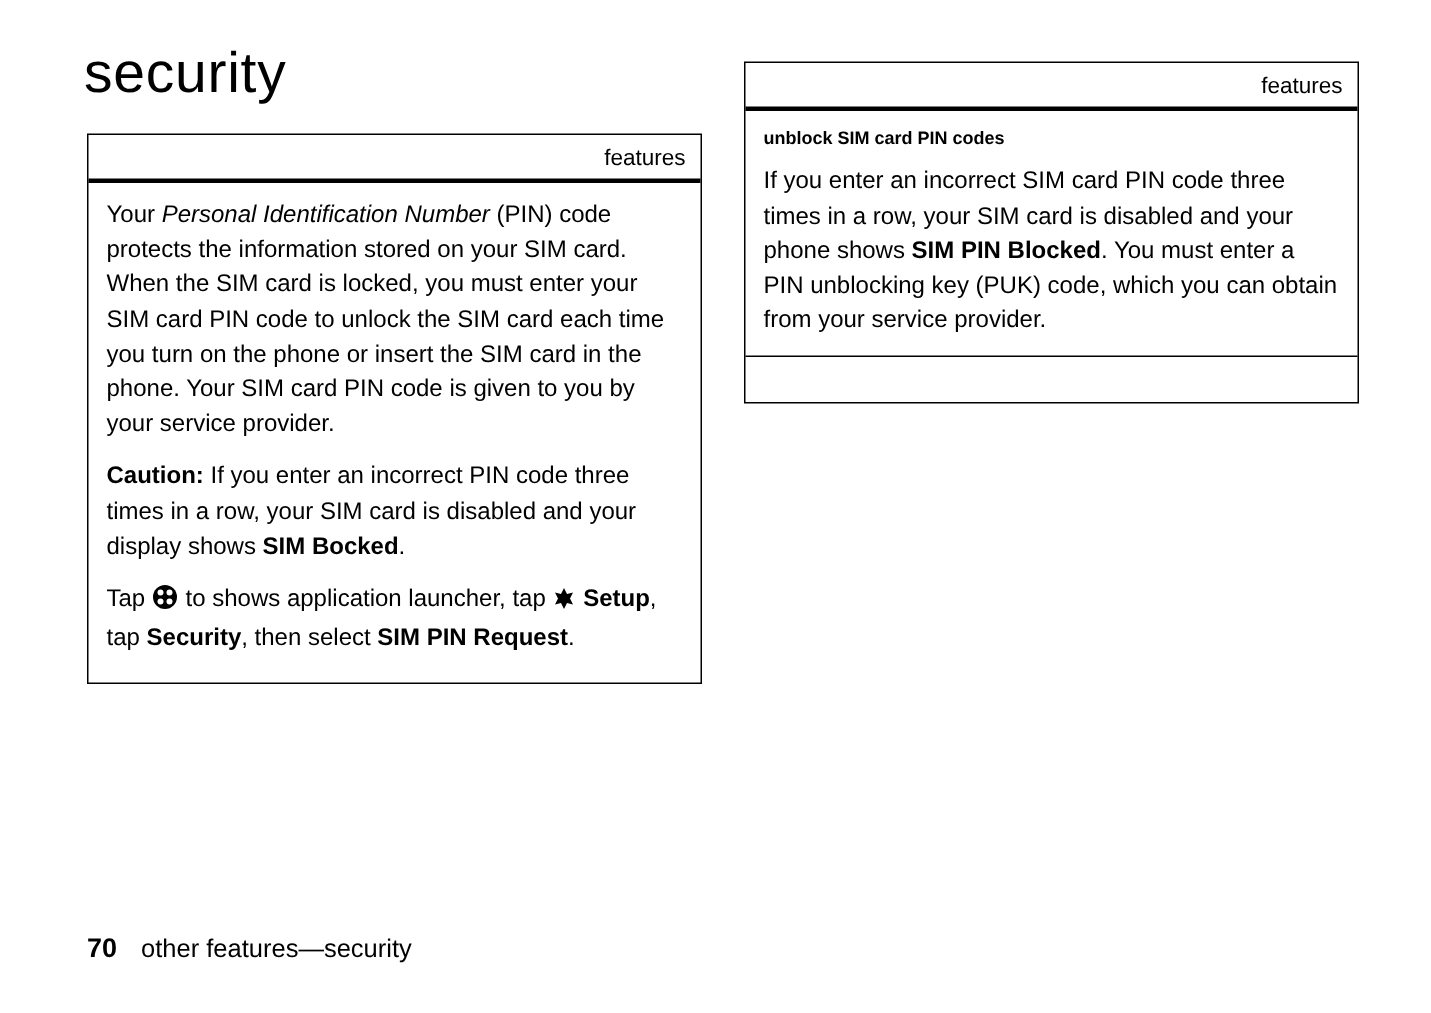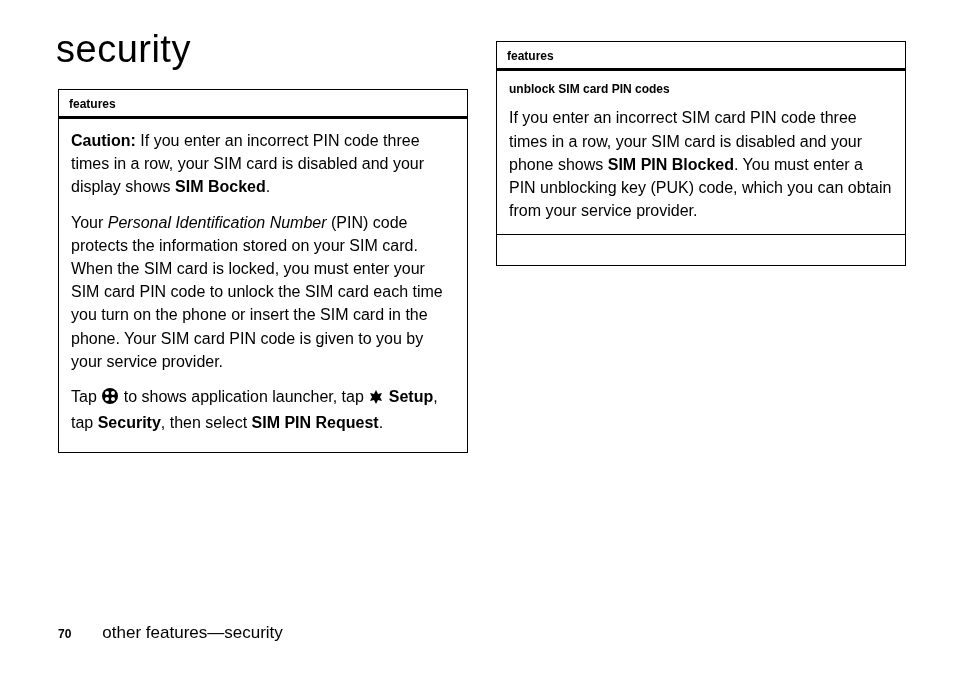"features" .feature-header { font-size: 12px -> 15px; font-weight: bold -> normal; text-align: none -> right }
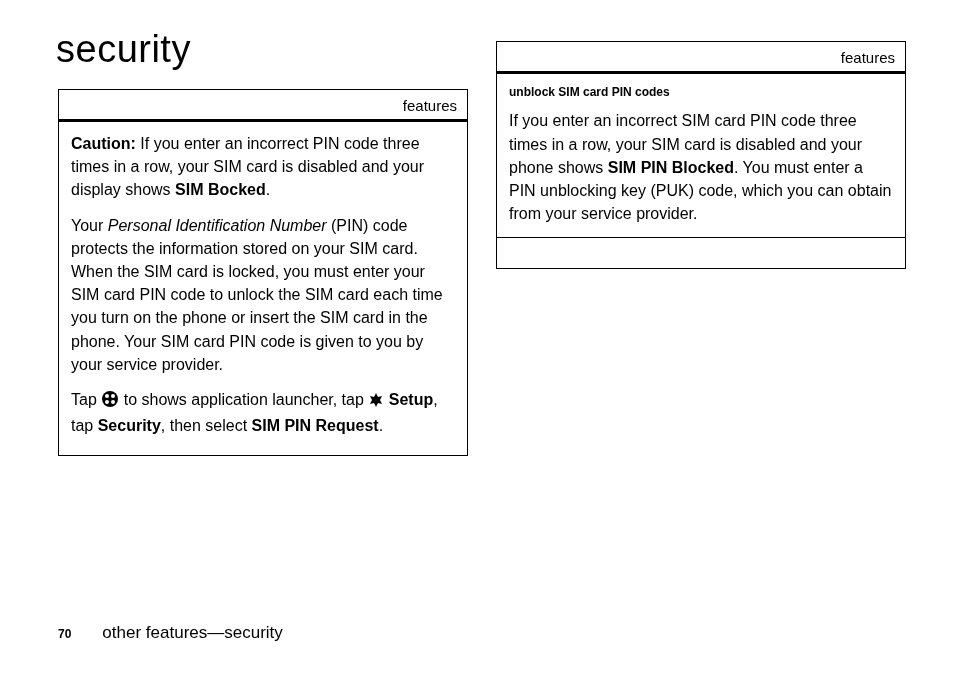"Caution: If you enter an" p { order: before "Your Personal Identification Number" -> after "Your Personal Identification Number" }
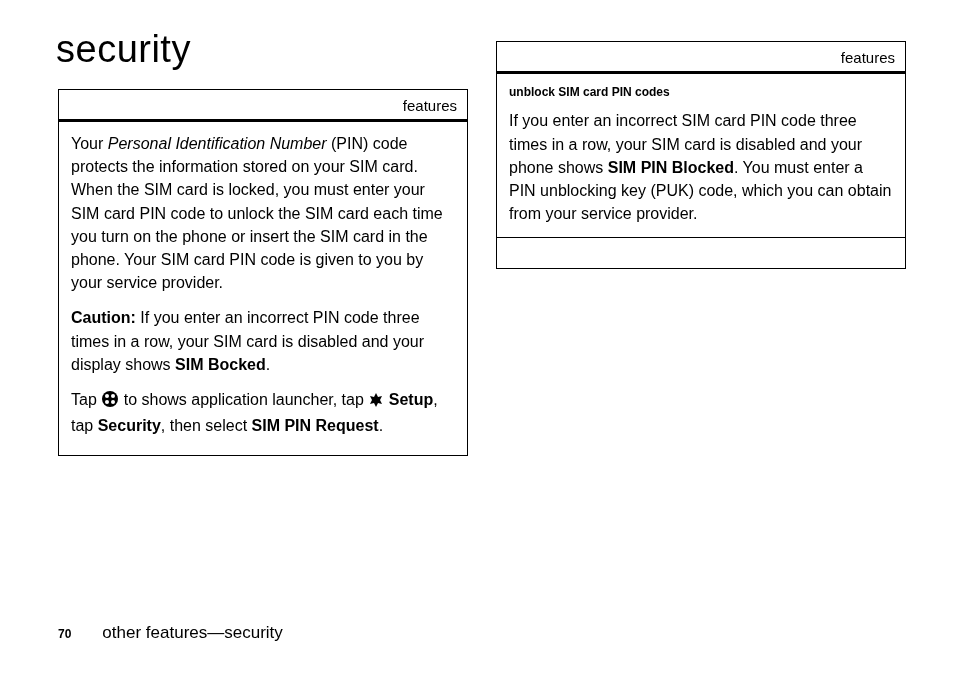"70" .footer .page-num { font-size: 12px -> 18px; margin-right: 31px -> 16px }
